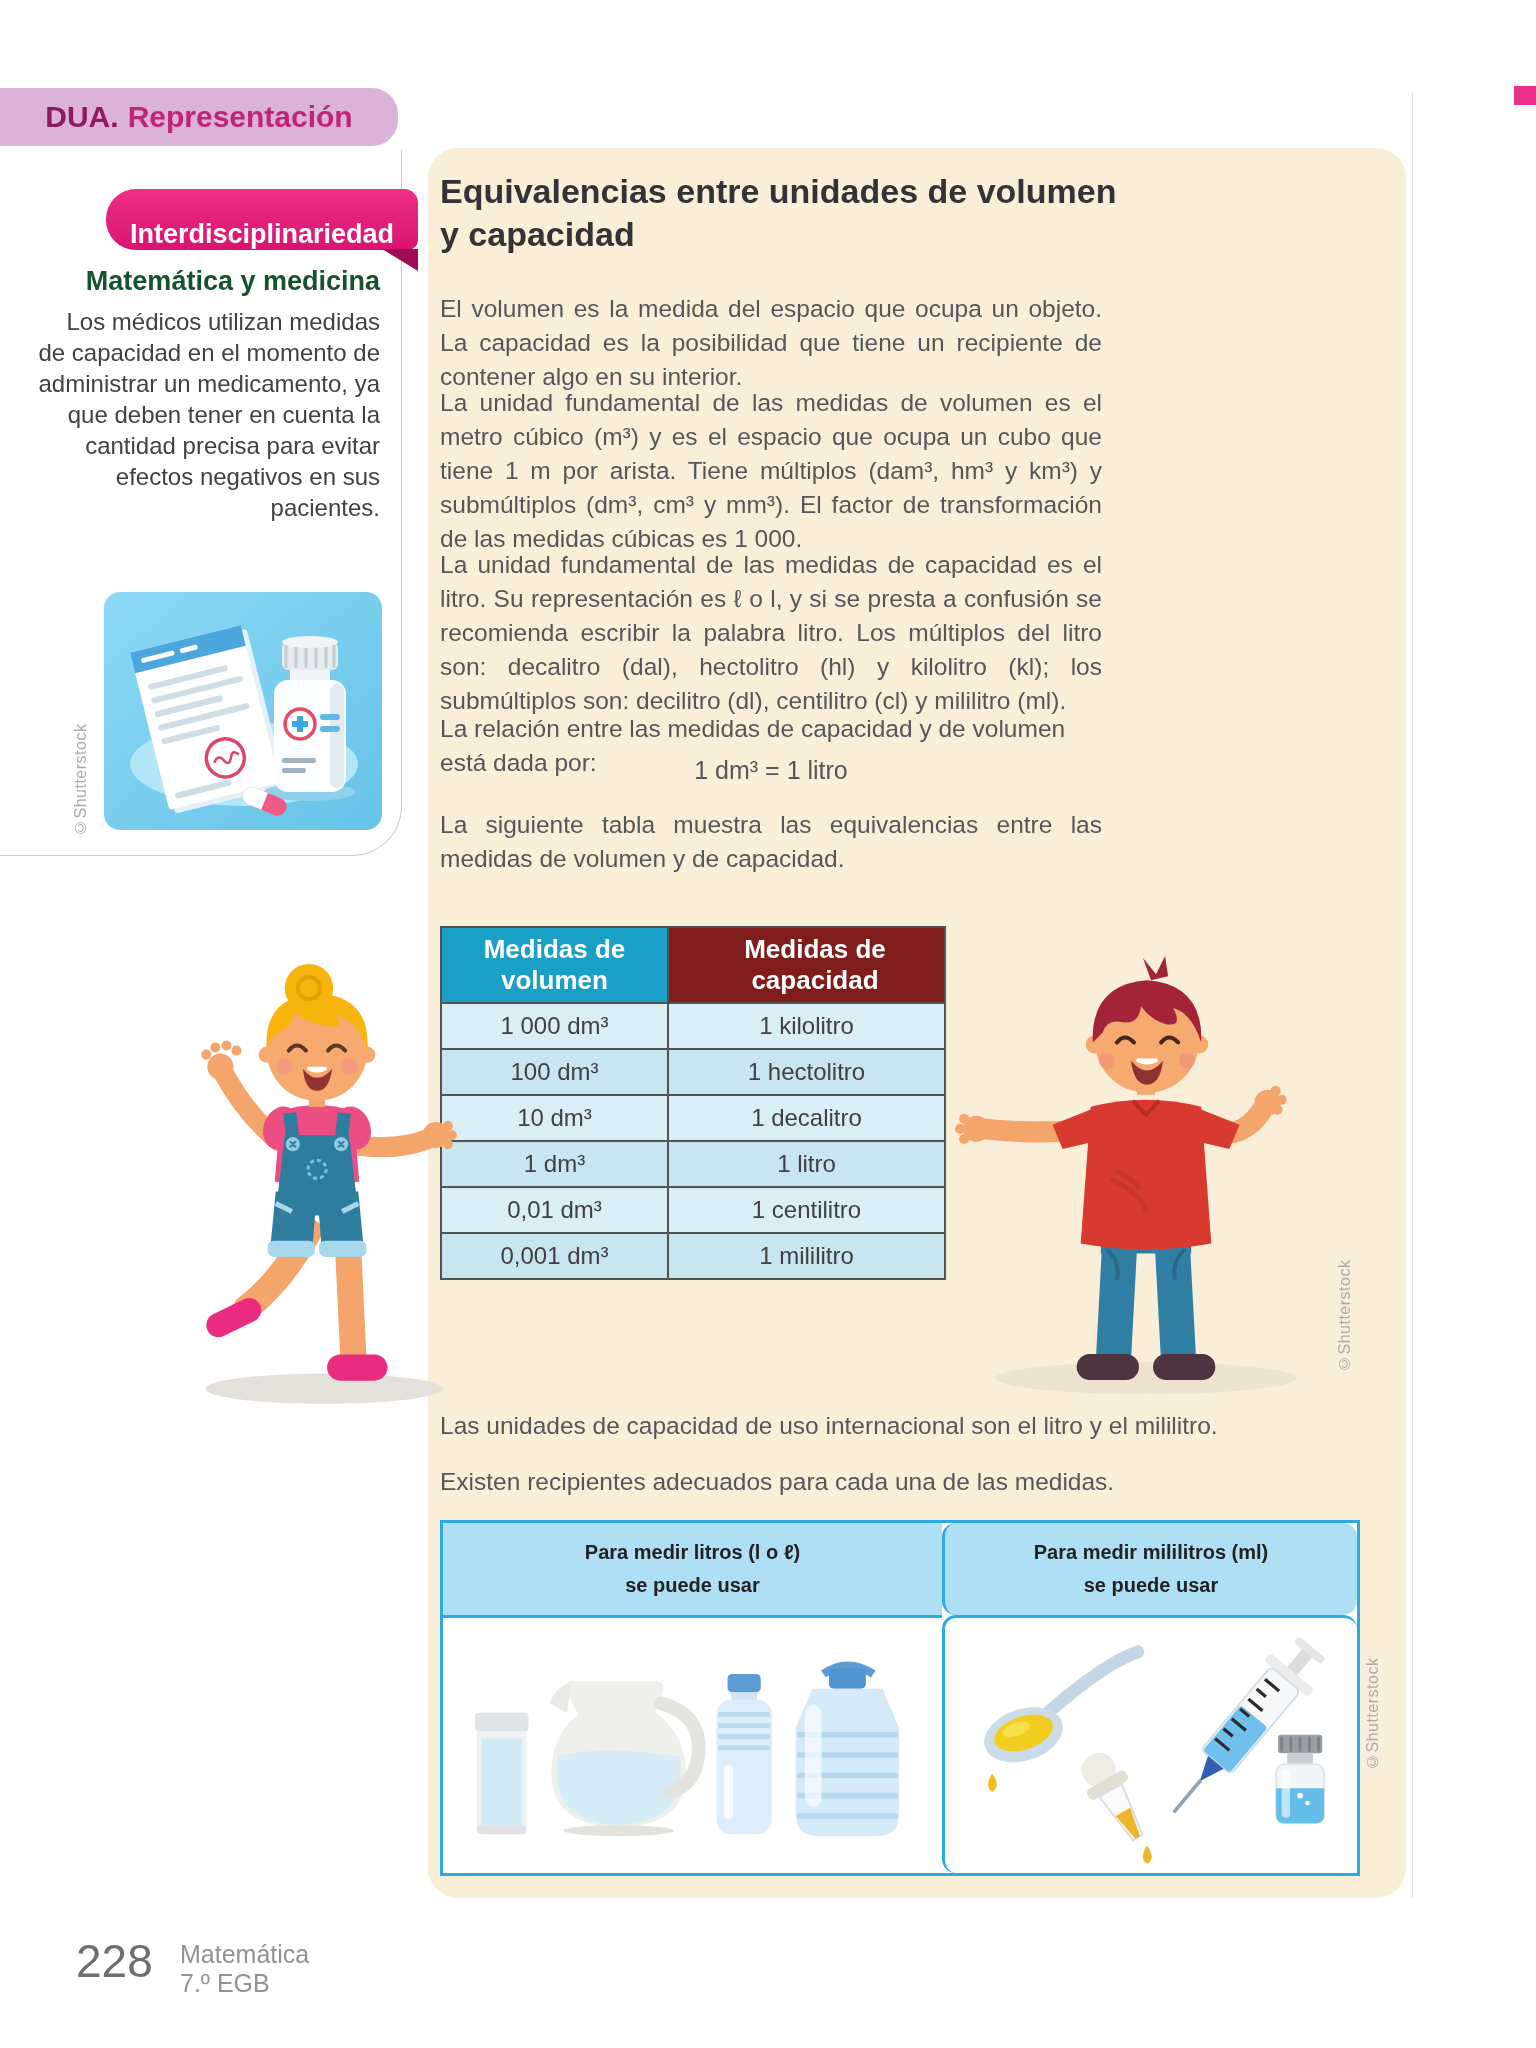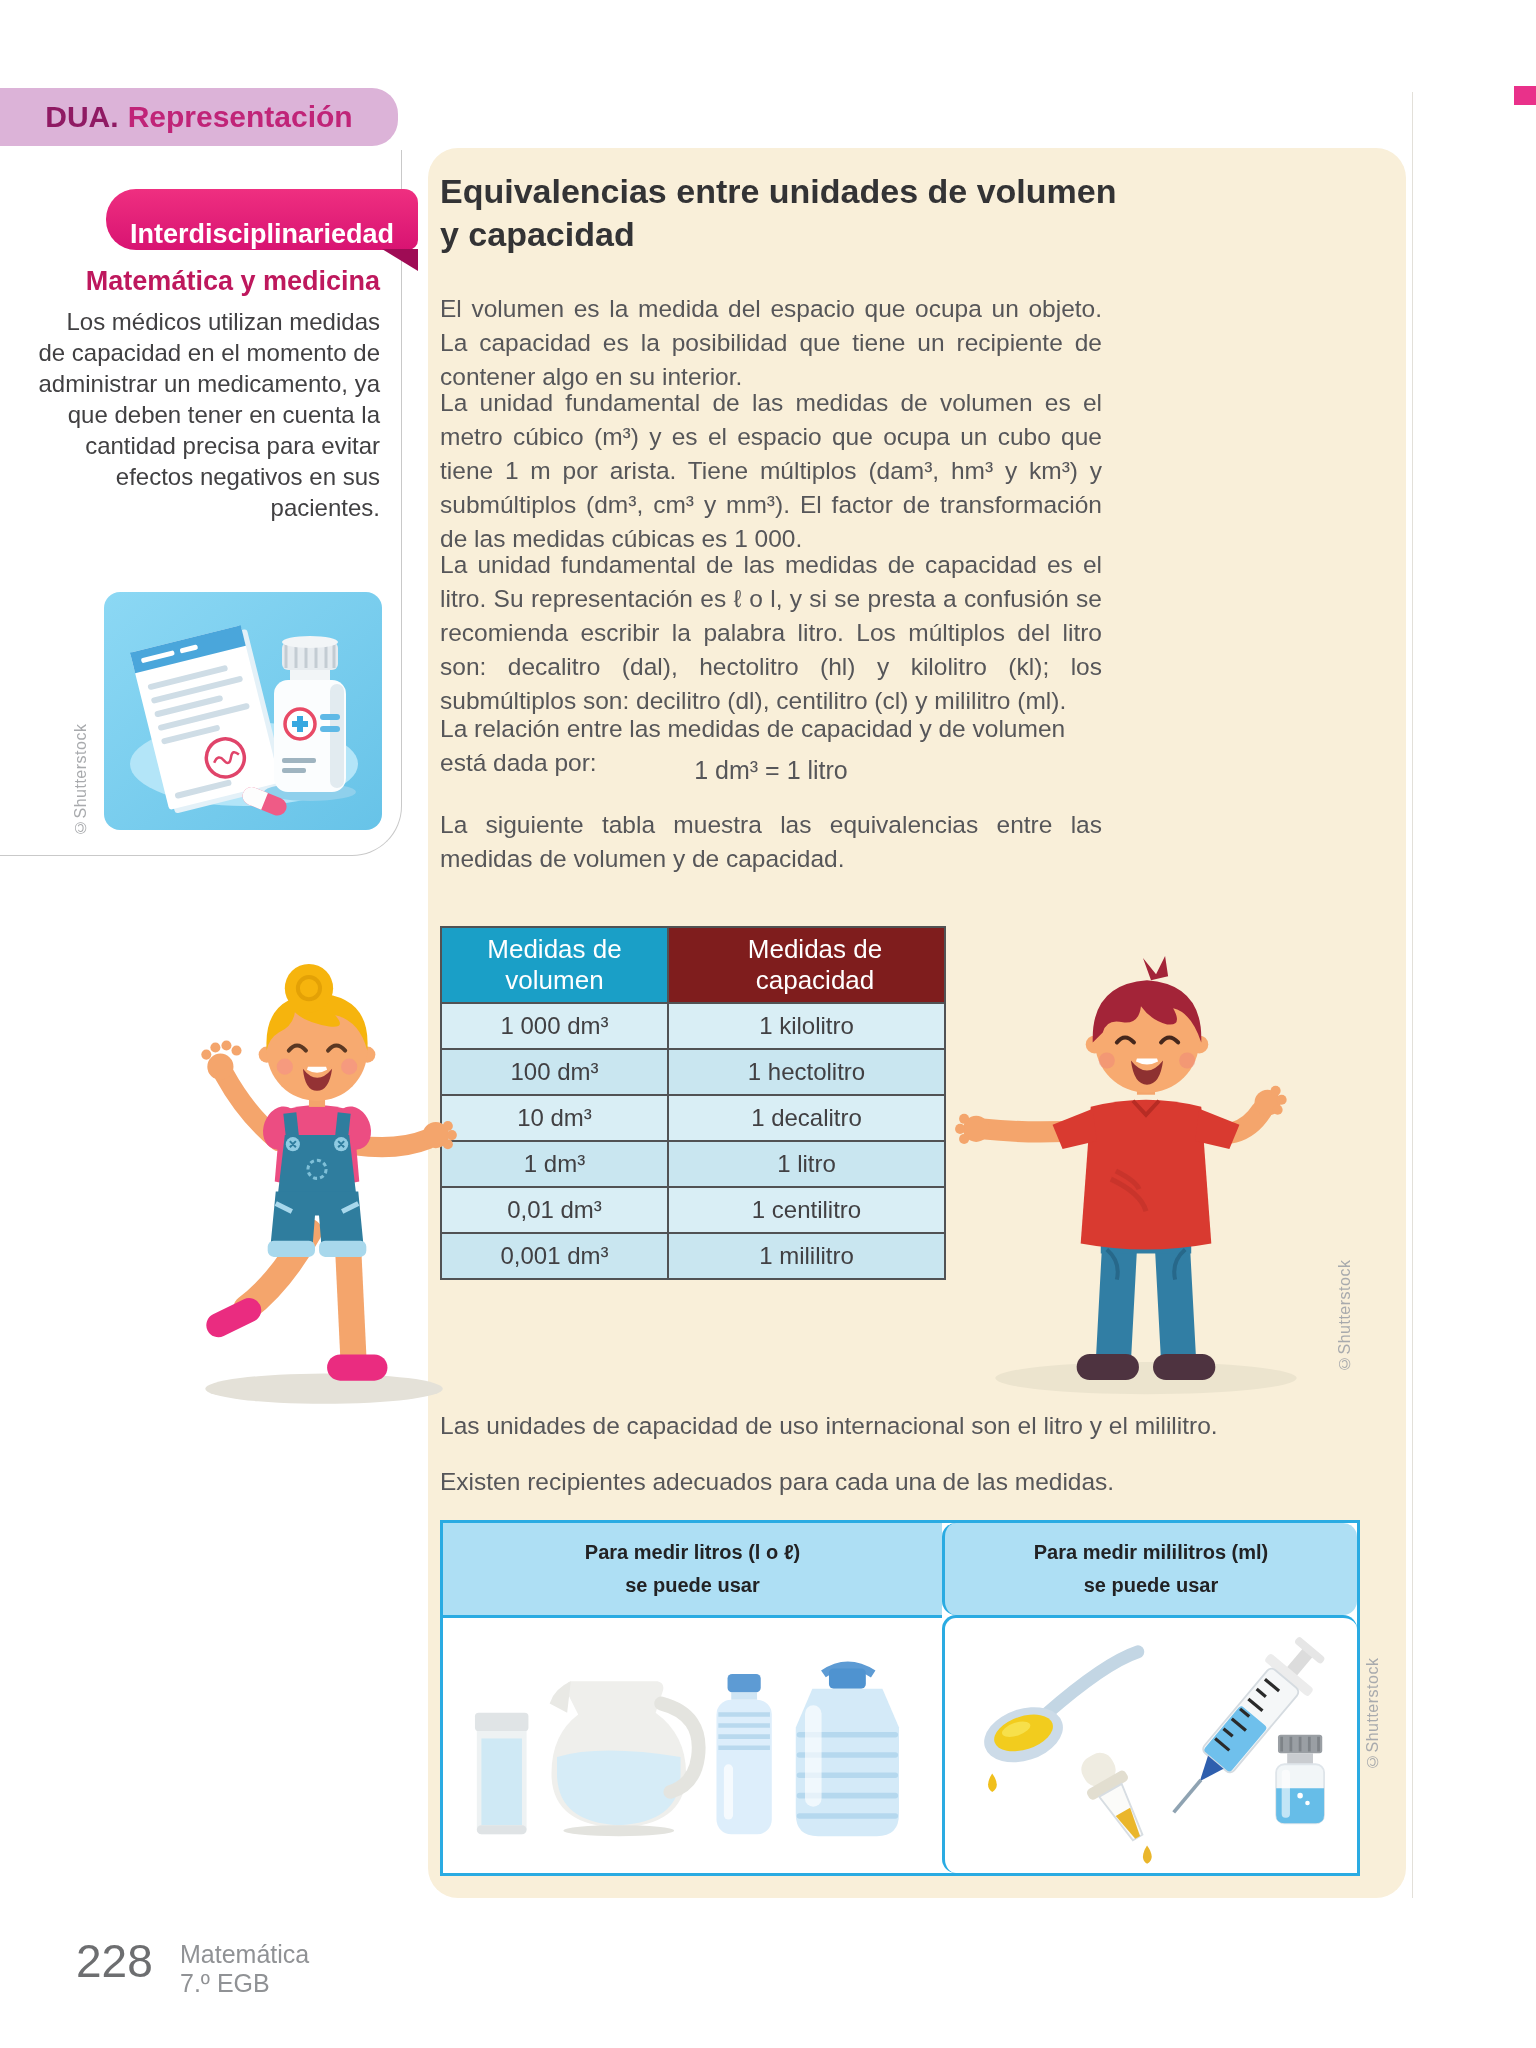"Matemática y medicina" .sb-heading { color: #be185d -> #14532d }
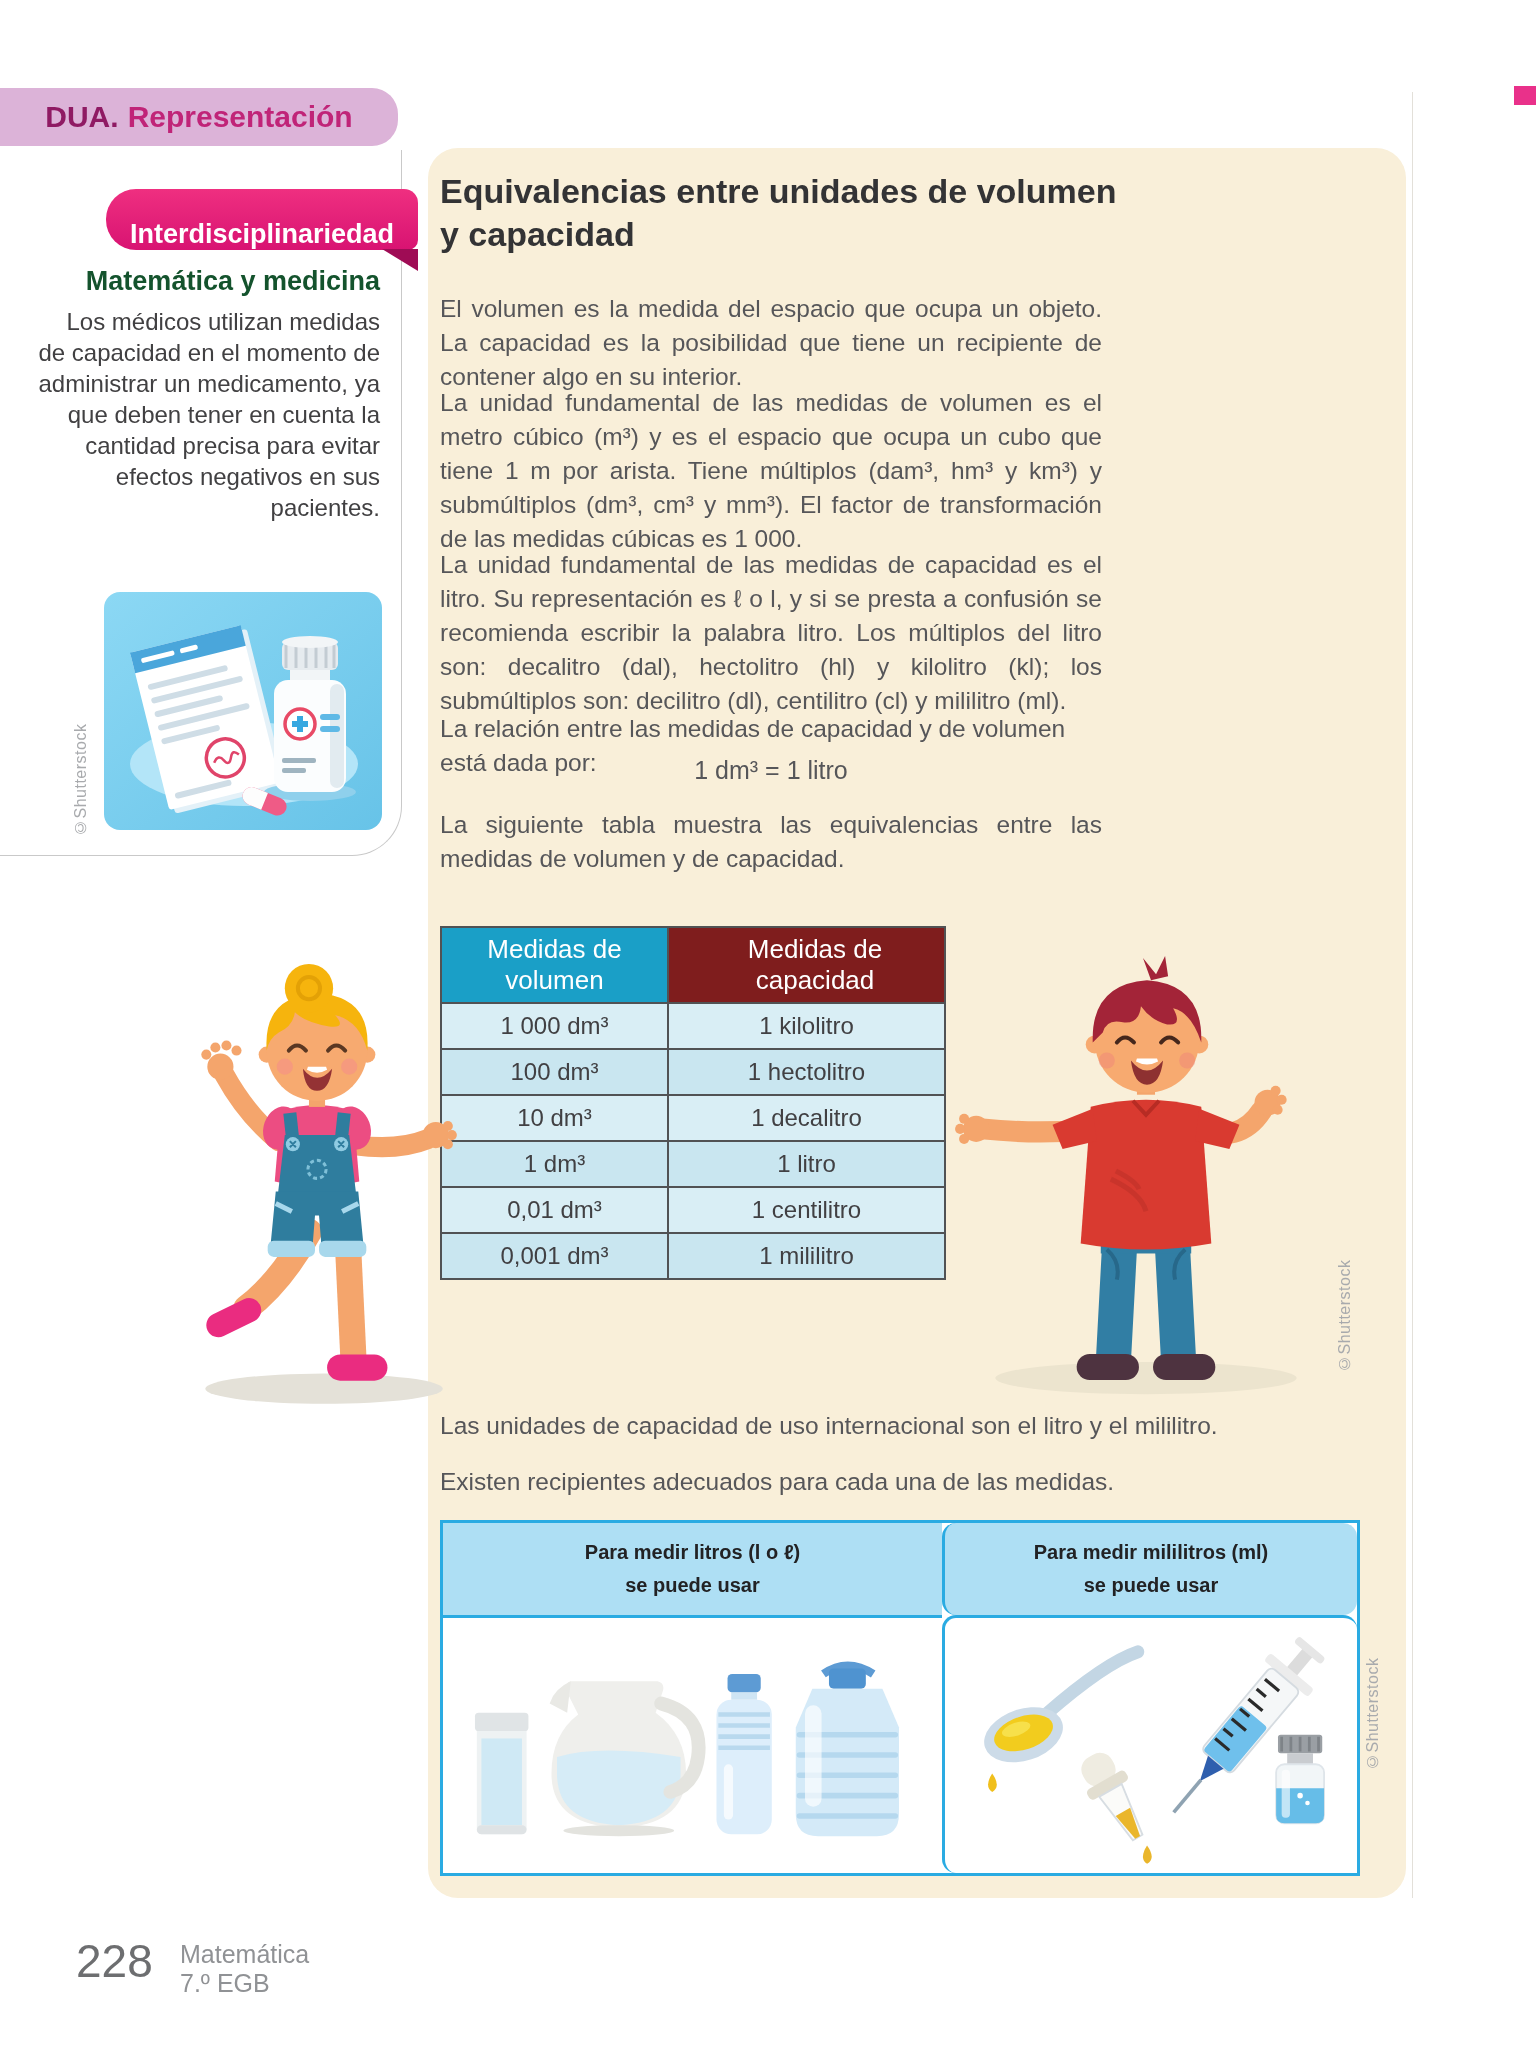"Medidas de volumen" .eq-table th { font-weight: normal -> bold }
